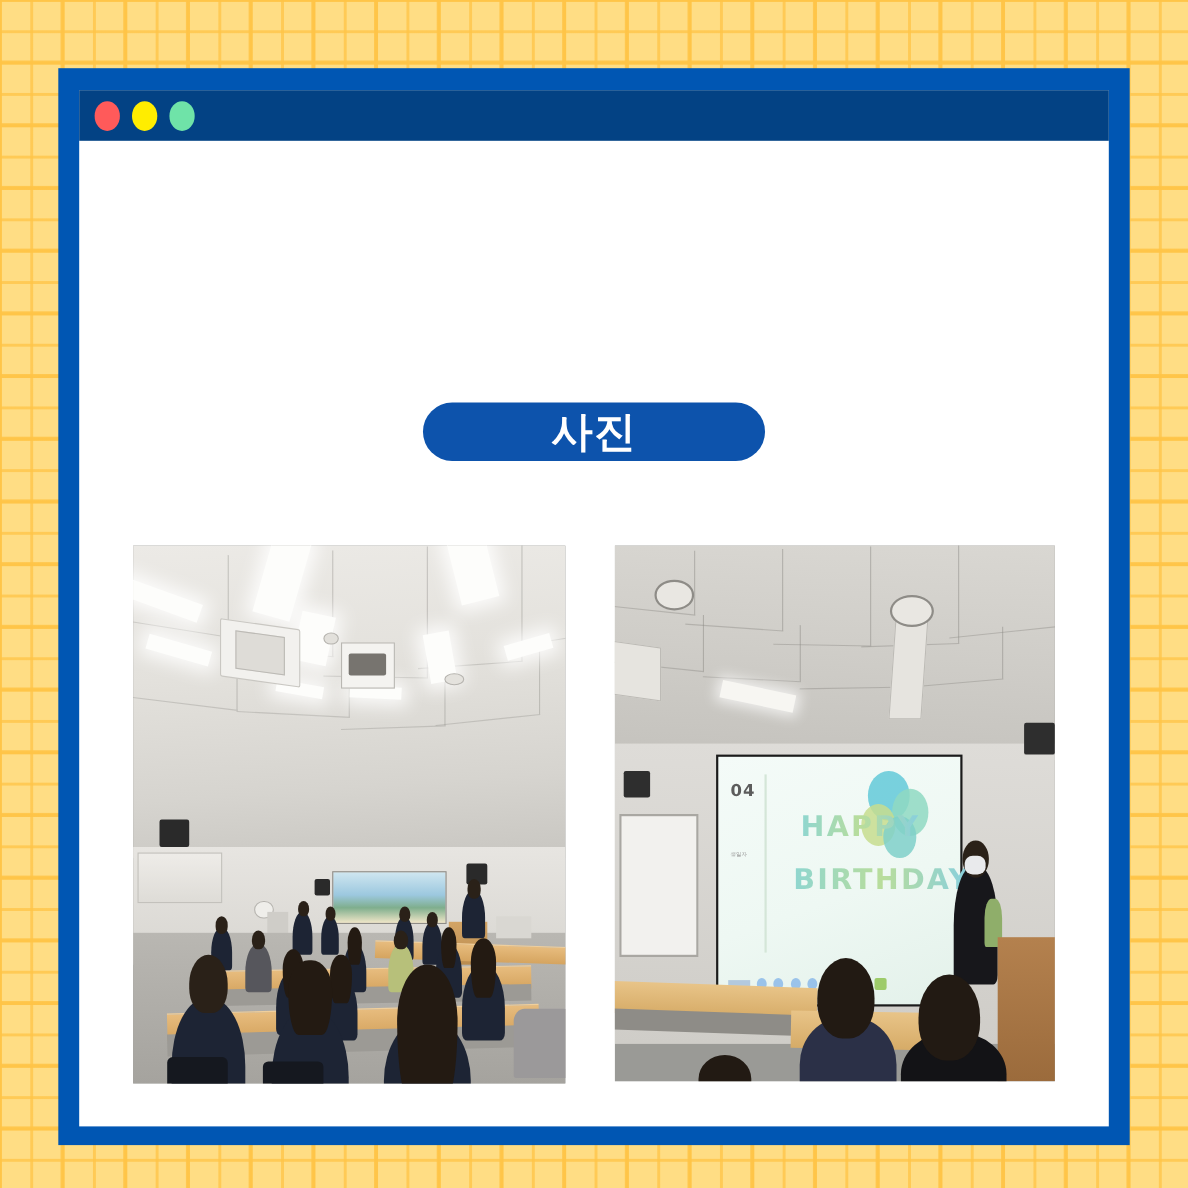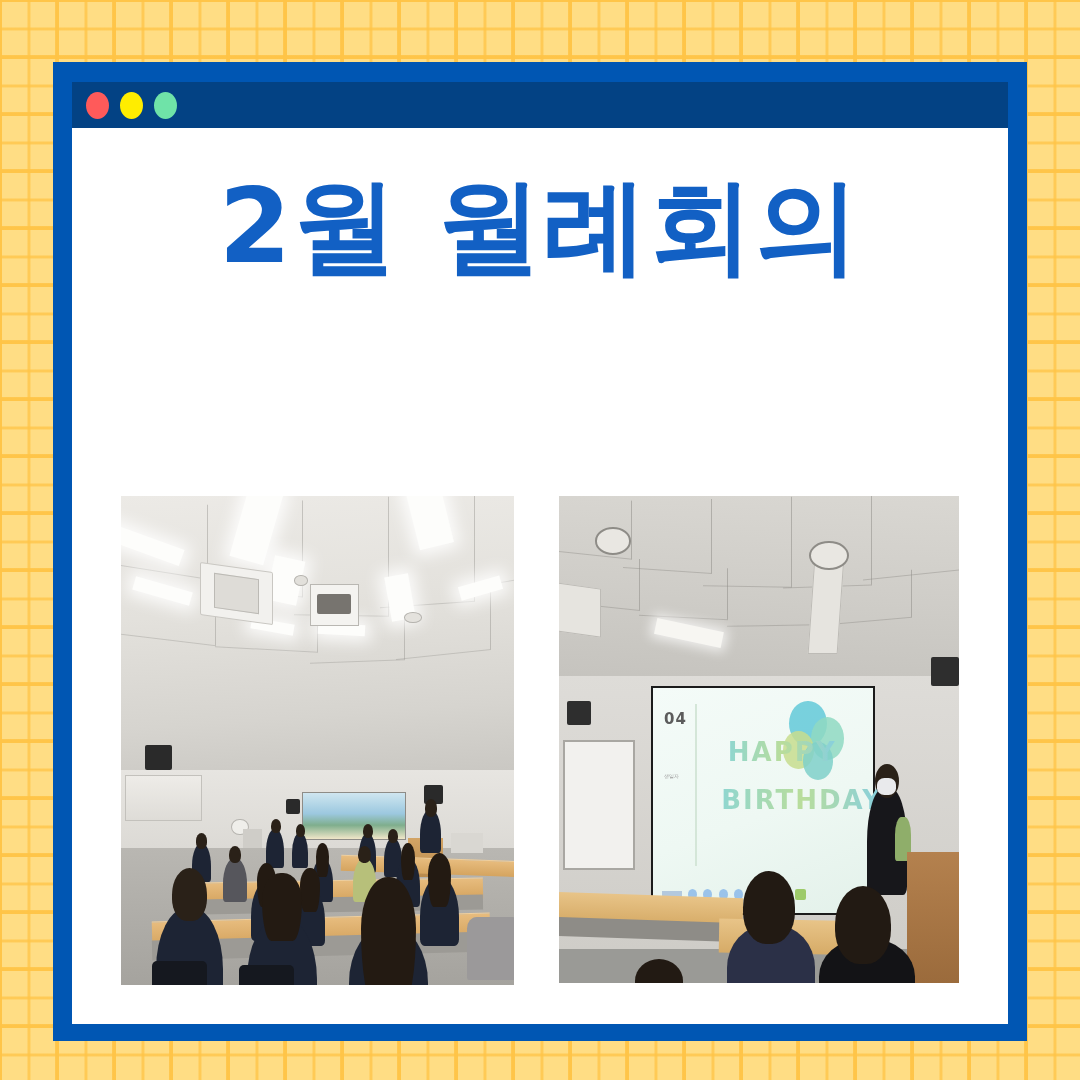"2월 월례회의" div { html: <div>2월 월례회의</div> -> none }
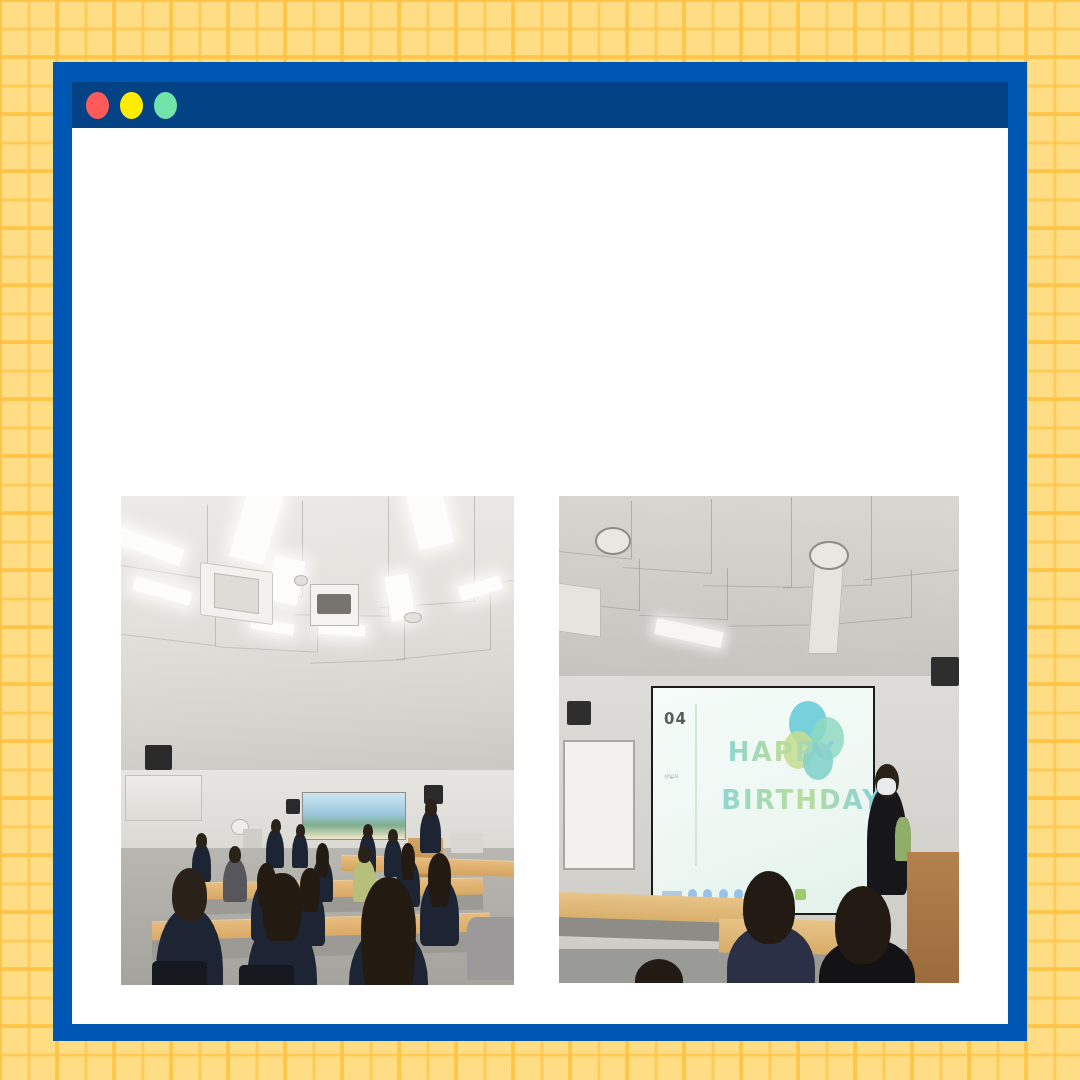"사진" div { html: none -> <div>사진</div> }
